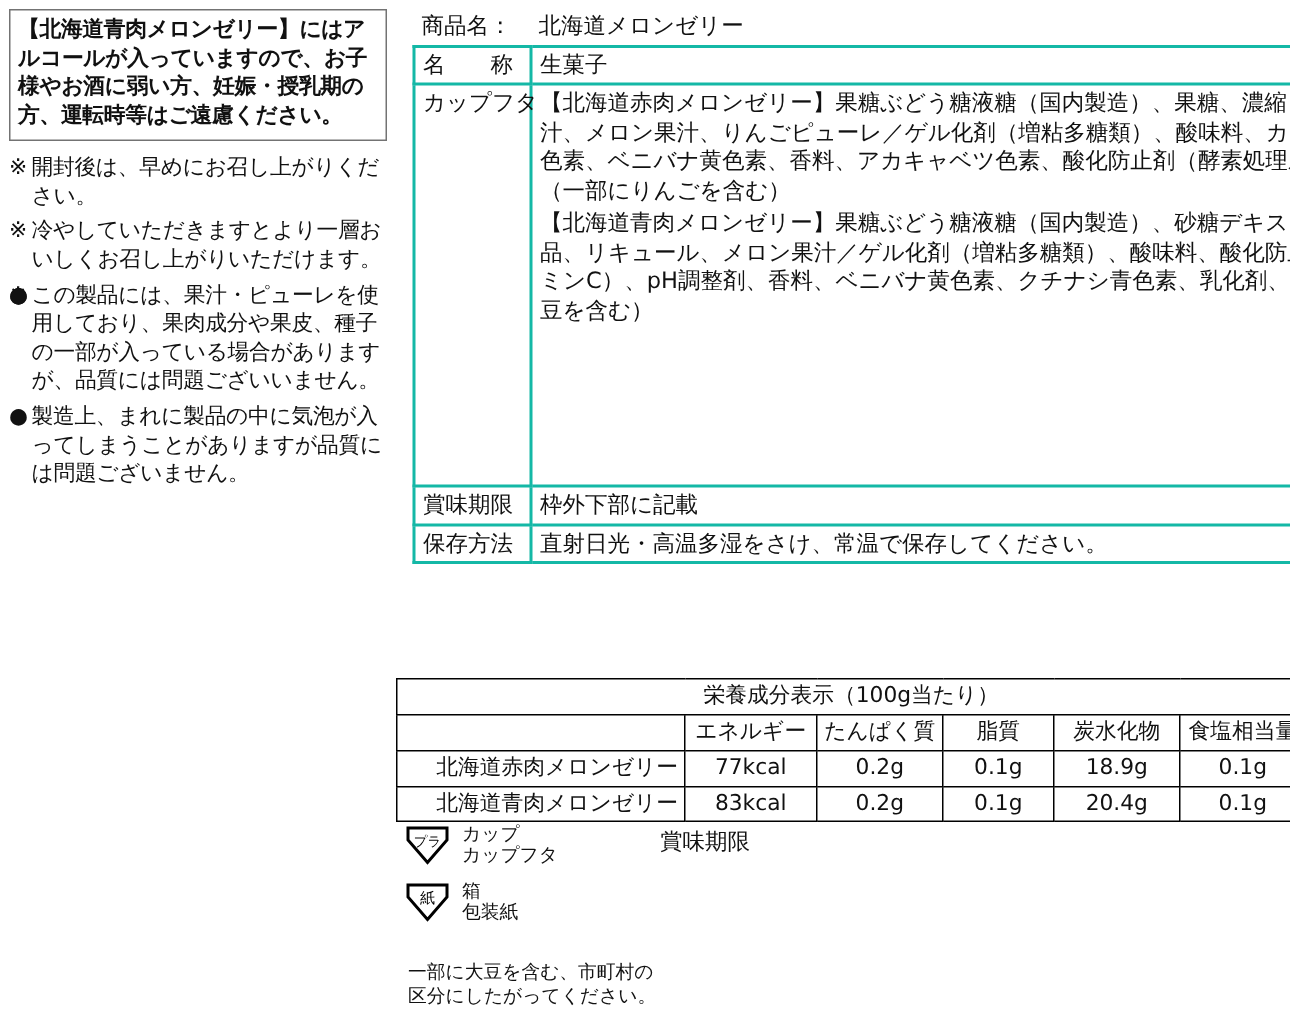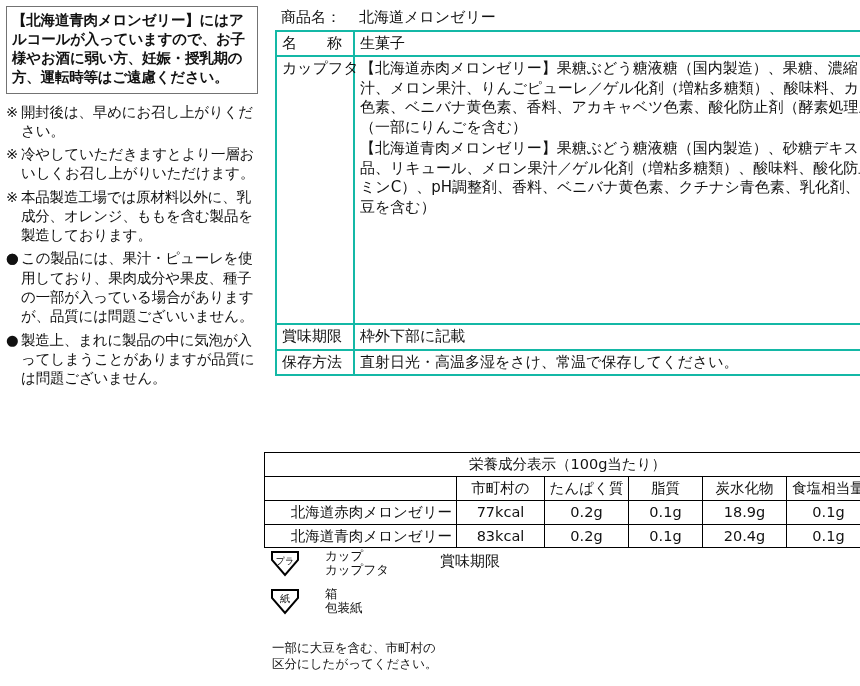"本品製造工場では原材料以外に、乳成分、オレンジ、ももを含む製品を製造しております" span { html: <span>本品製造工場では原材料以外に、乳成分、オレンジ、ももを含む製品を製造しております。</span> -> none }
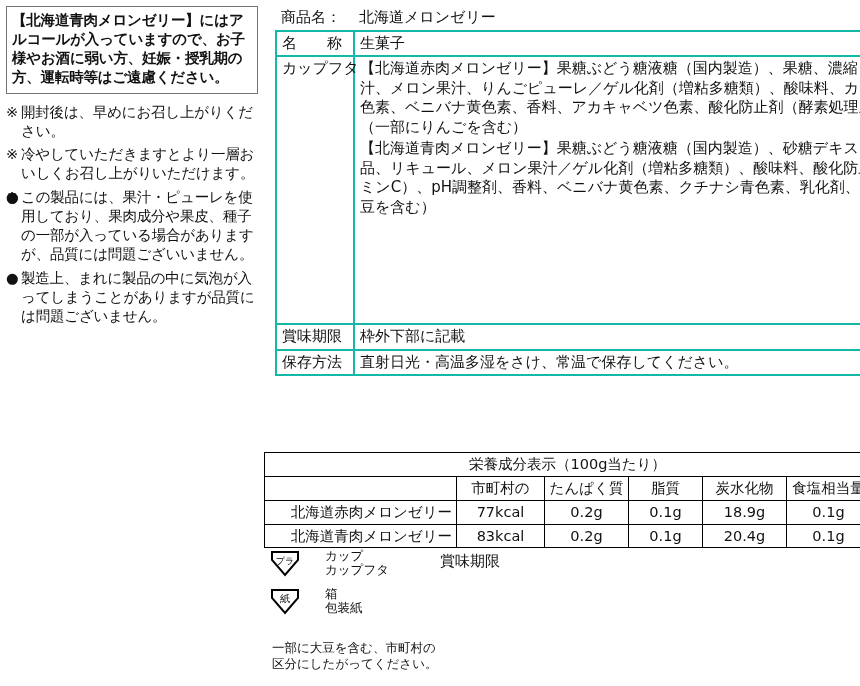"市町村の" td { text: 市町村の -> エネルギー }
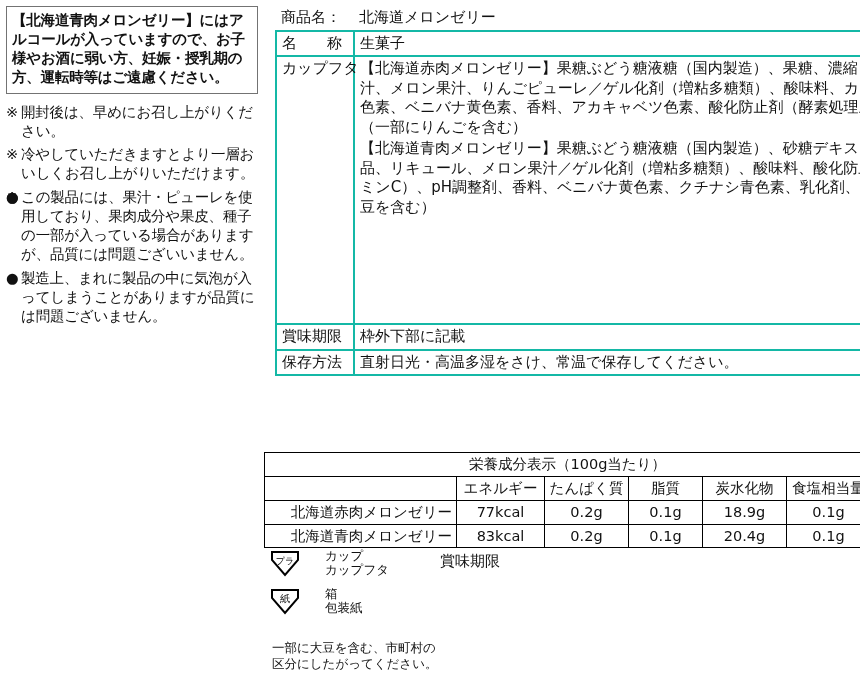"プラ" .mark-icon { margin-right: 23px -> 6px }
